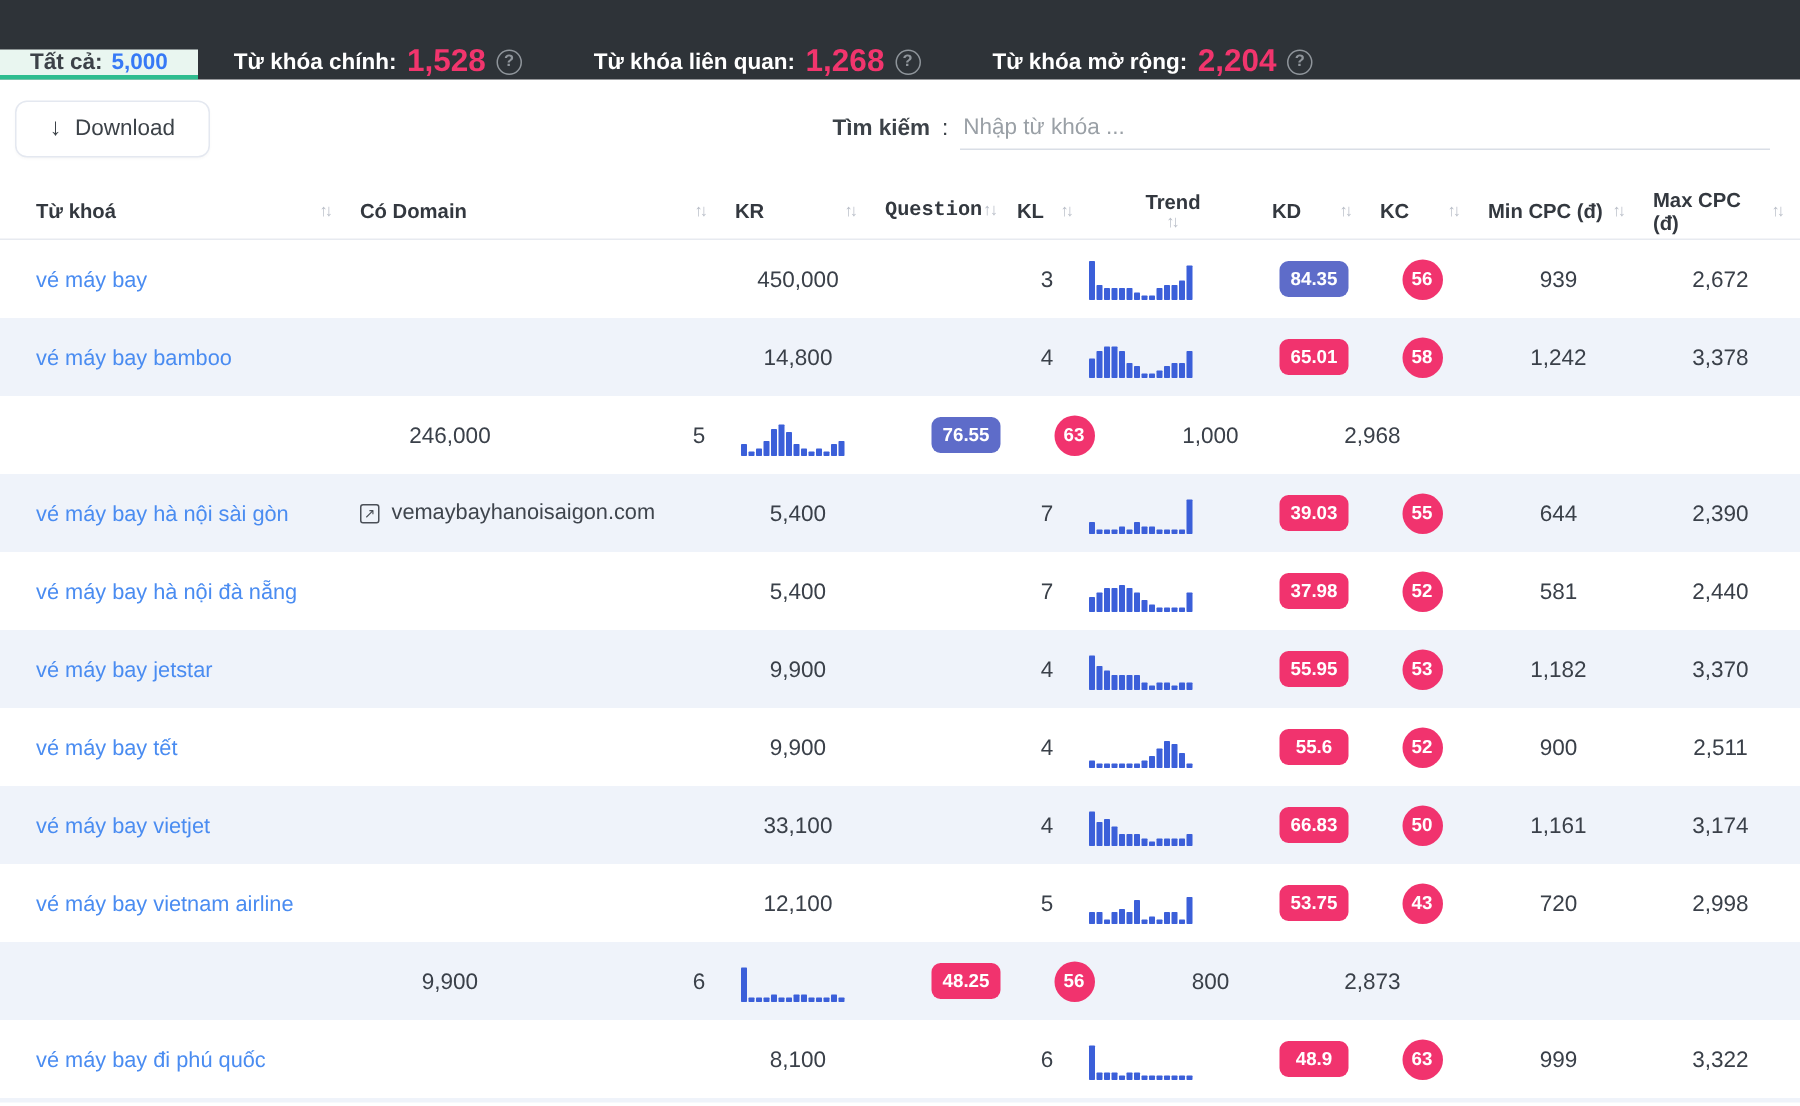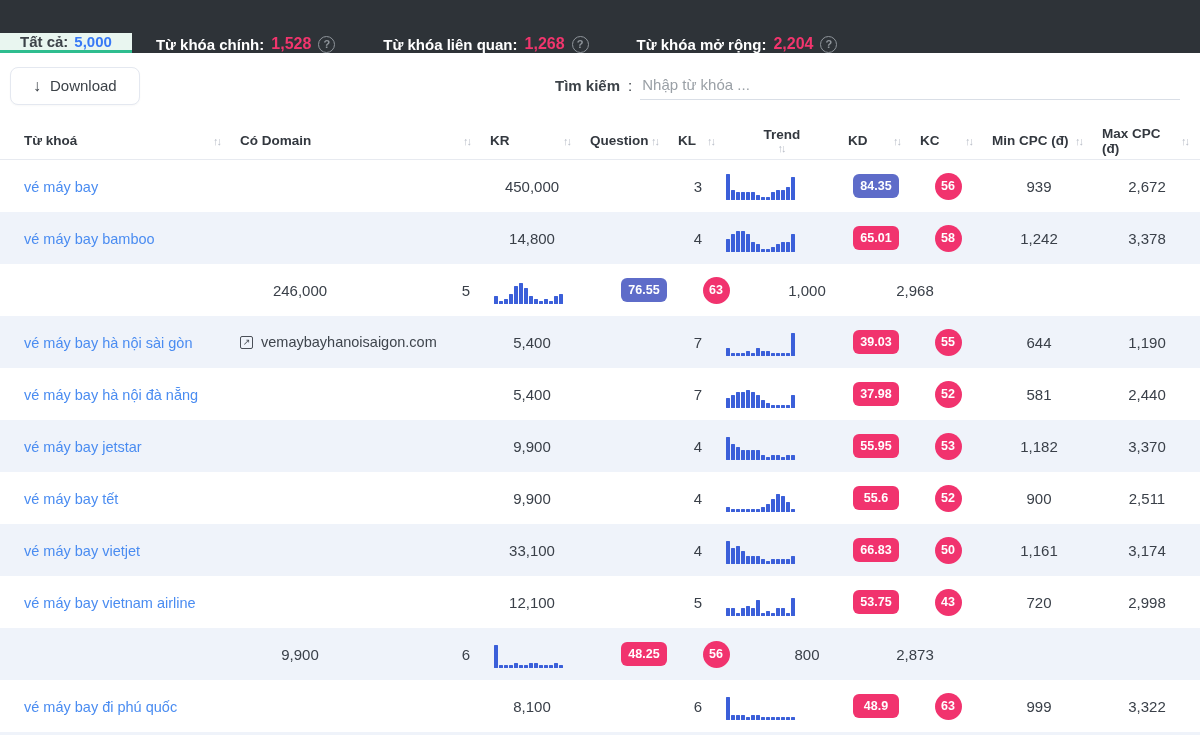"1,528" .tab-dark .tab-count { font-size: 16px -> 21px }
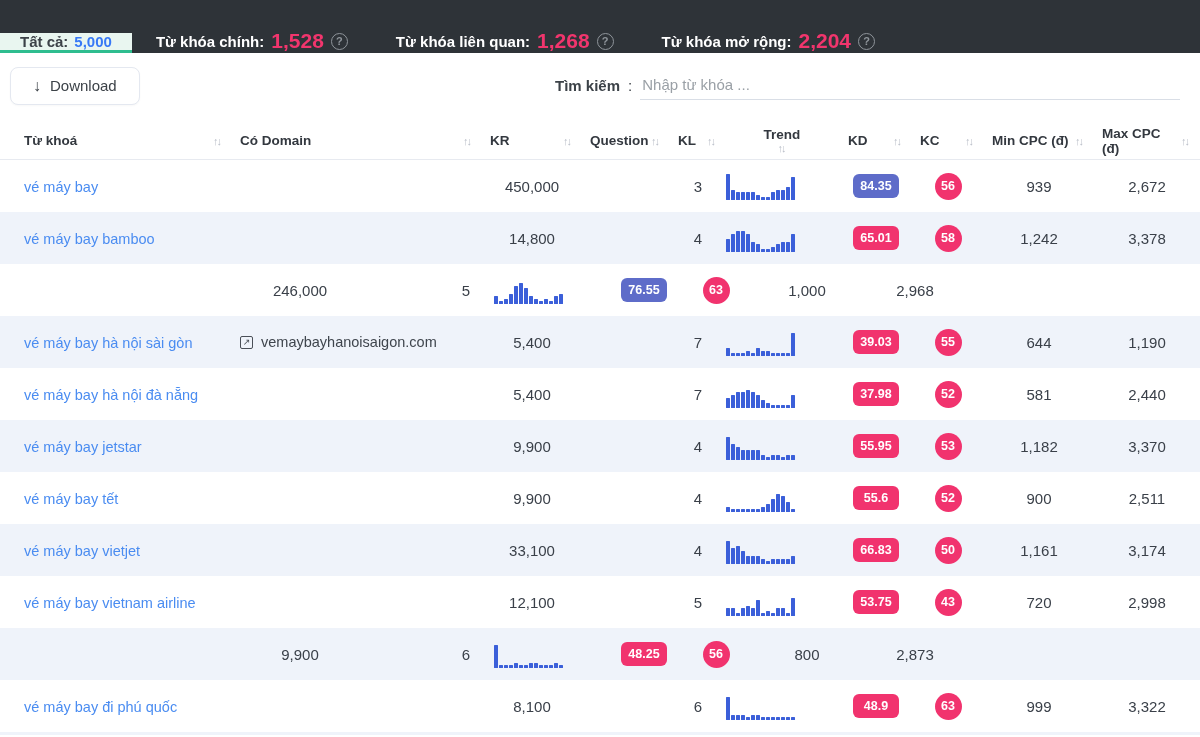"Question" .col-question { font-family: none -> Liberation Mono, monospace }
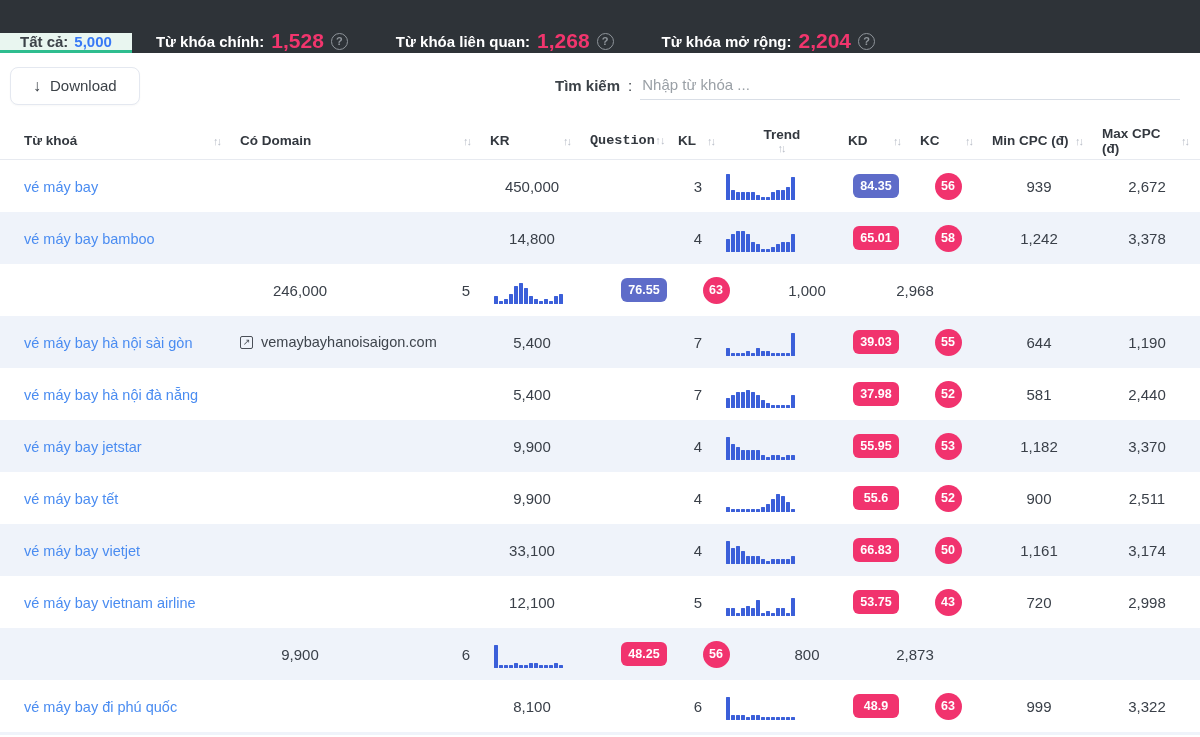"1,190" div.cell { text: 1,190 -> 2,390 }
